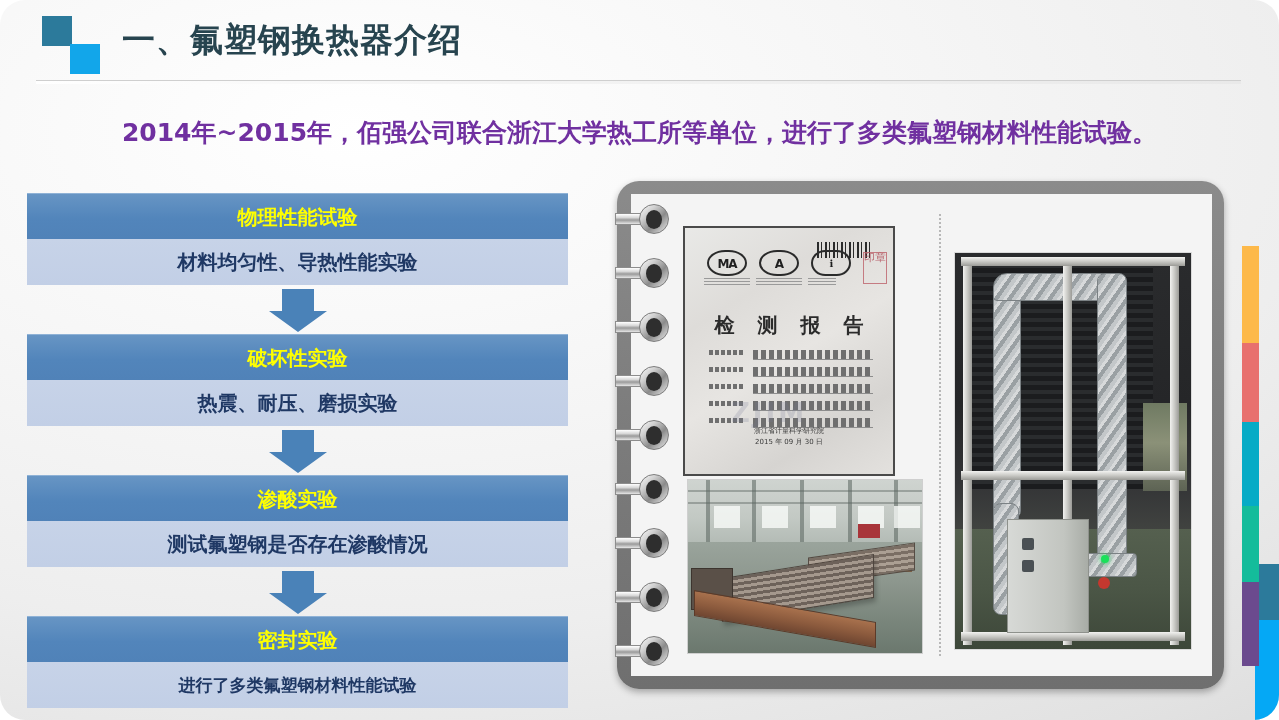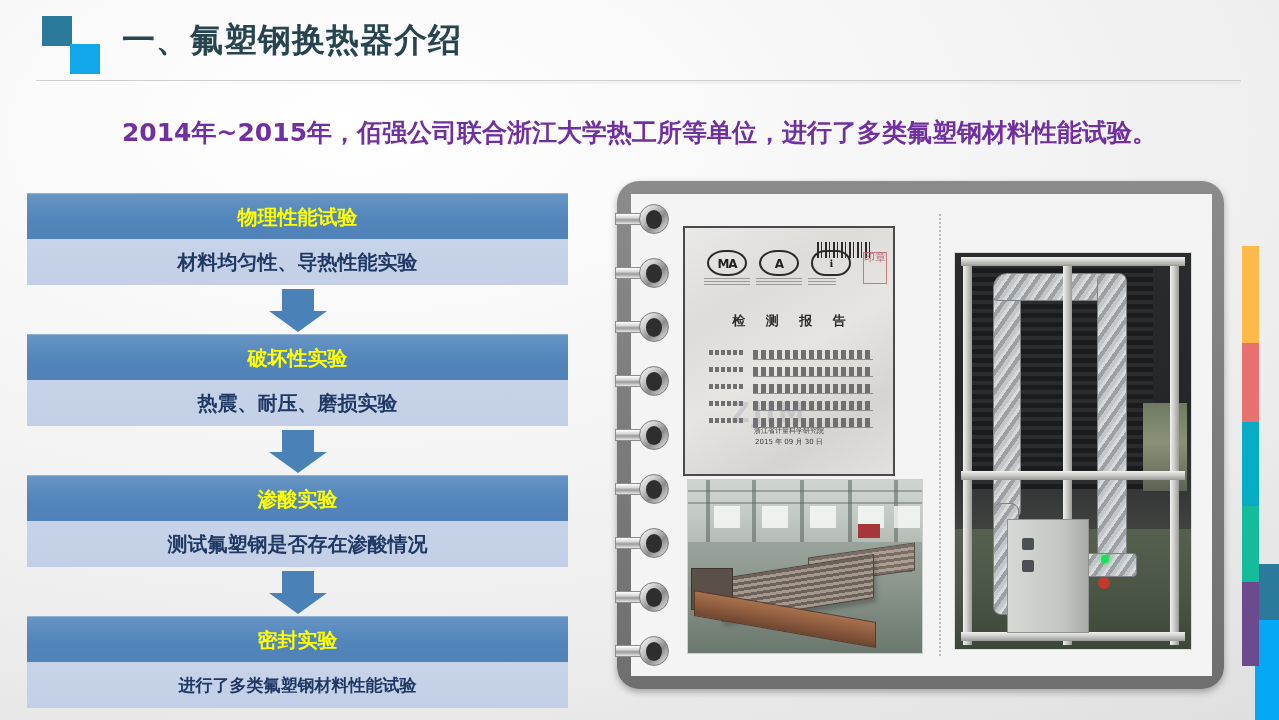"一、氟塑钢换热器介绍" #slide { border-radius: none -> 25px }
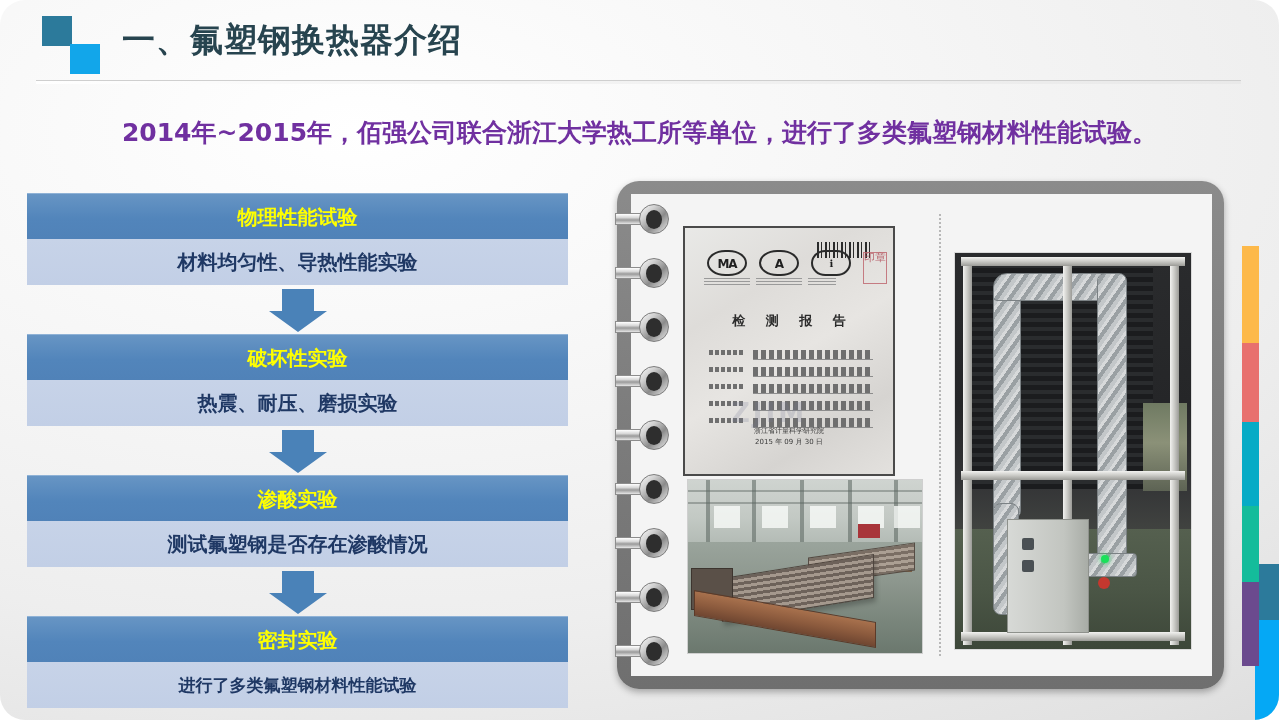"检 测 报 告" .cert-title { font-size: 13px -> 20px }
